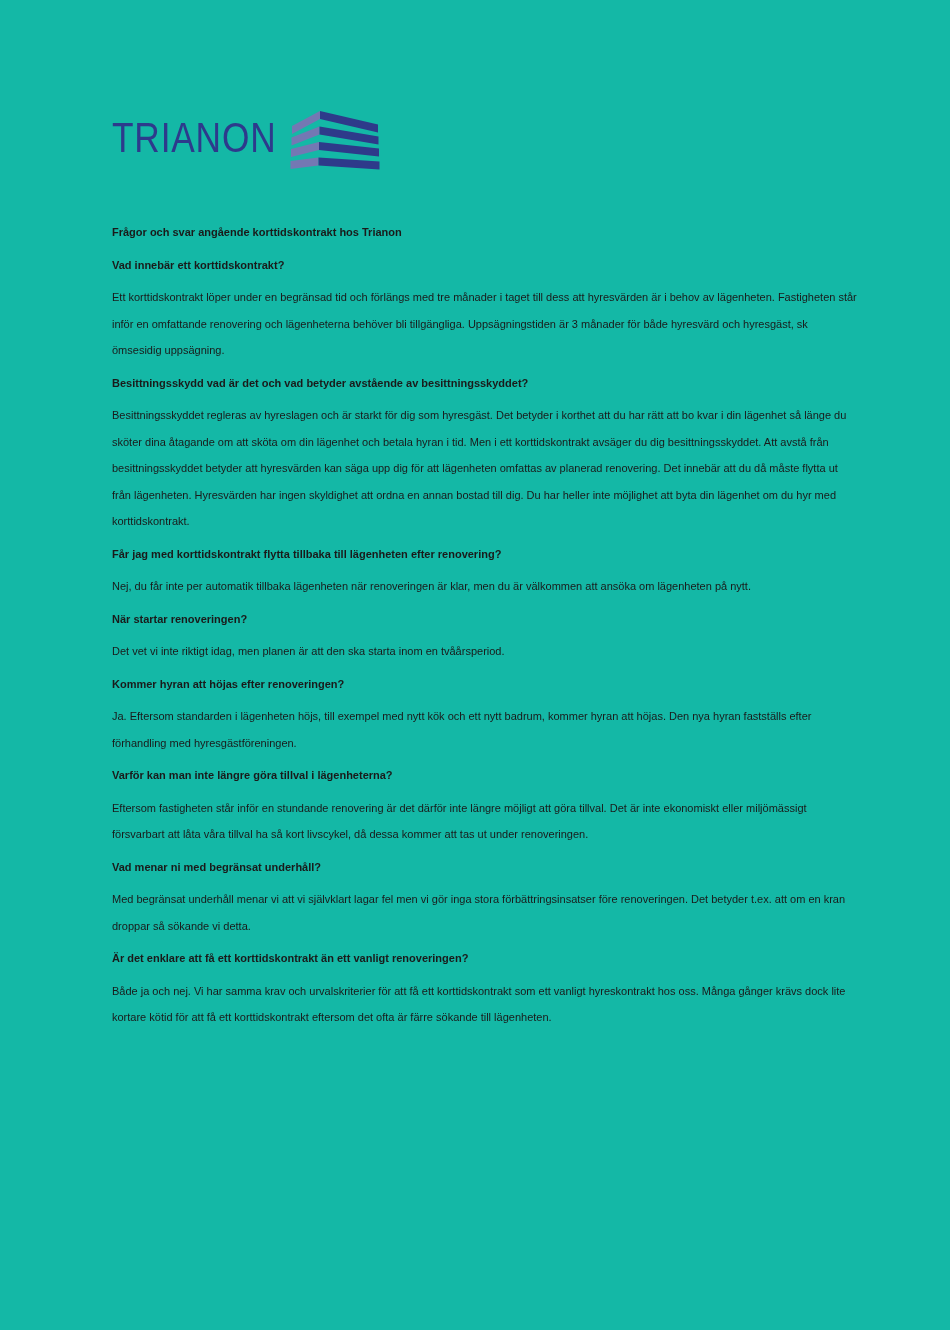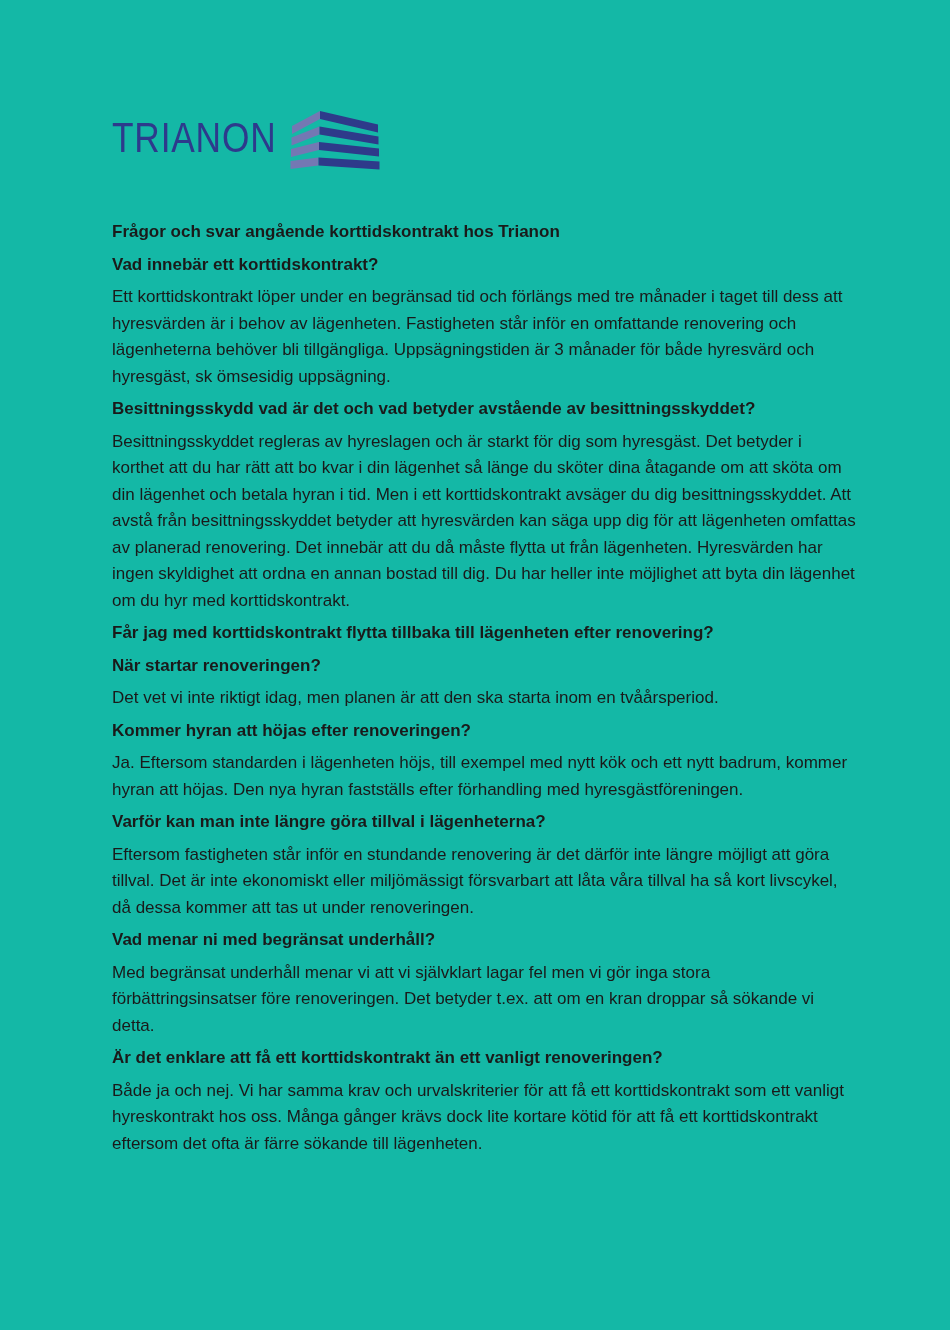"Frågor och svar angående" .content { font-size: 17px -> 11px }
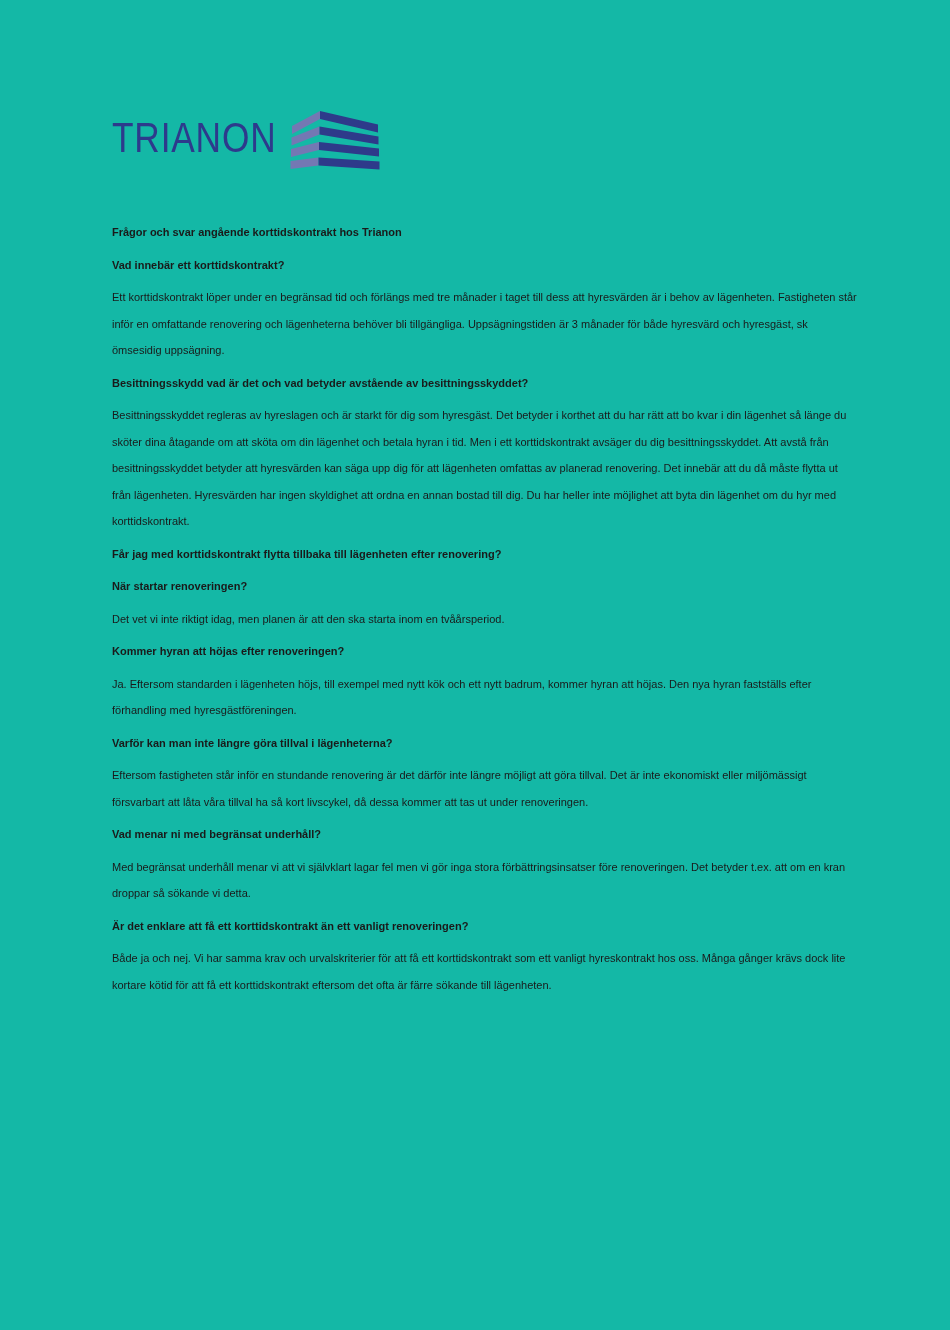"Nej, du får inte per" p.a { html: none -> <p>Nej, du får inte per automatik tillbaka lägenheten när renoveringen är klar, men du är välkommen att ansöka om lägenheten på nytt.</p> }
